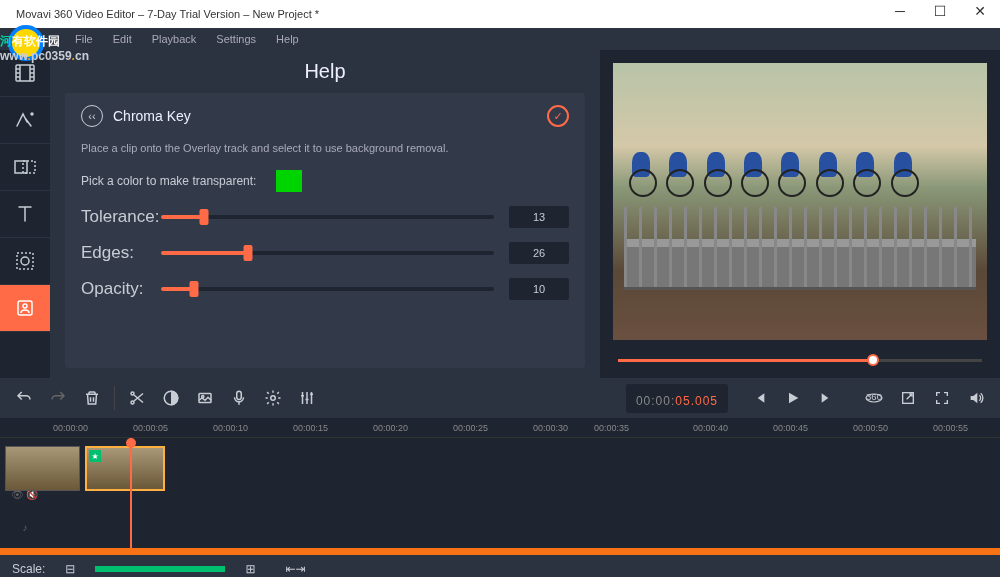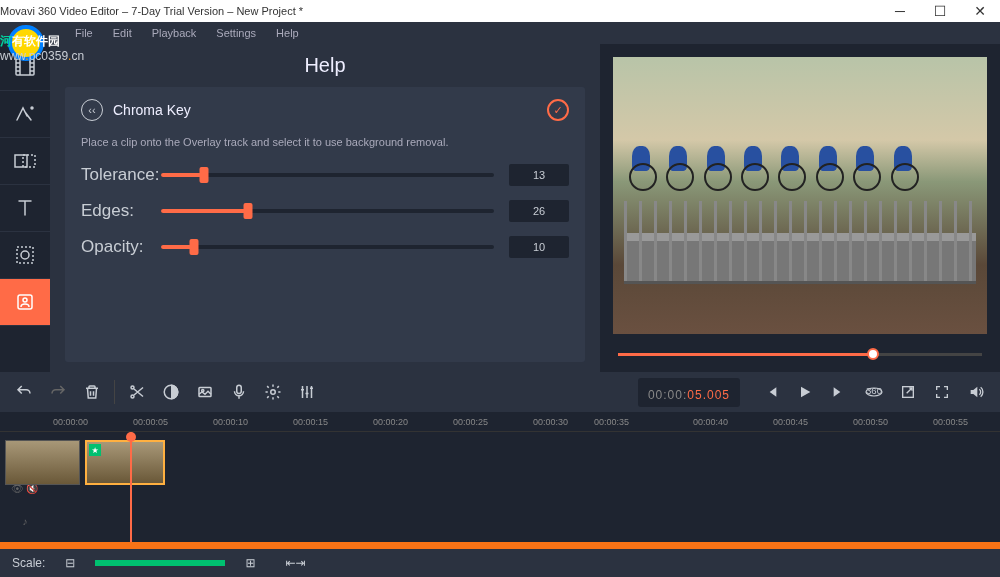"Movavi 360 Video Editor –" .titlebar { height: 22px -> 28px; padding: 0 0 -> 0 16px }
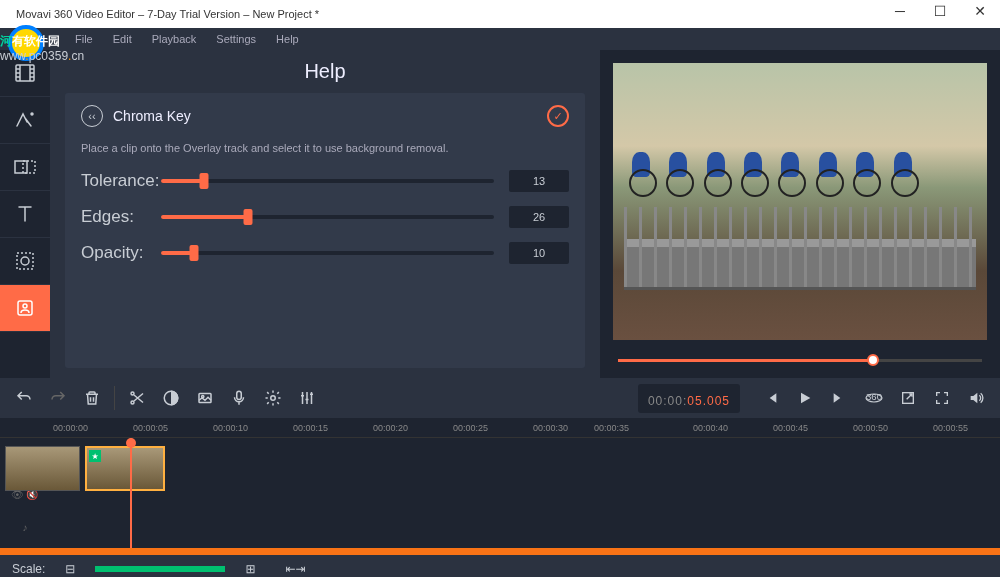"www.pc0359.cn" .w2 { font-weight: normal -> bold }
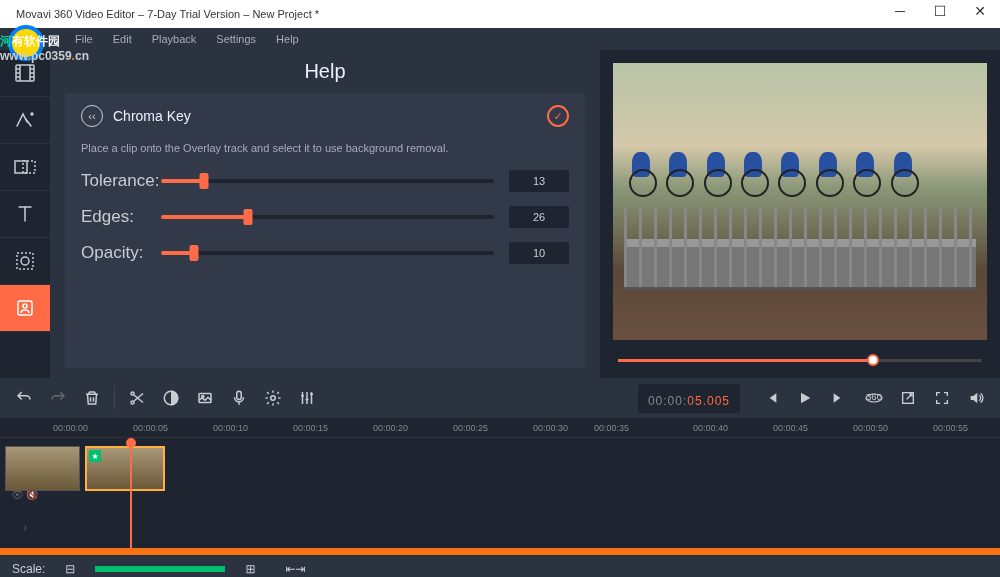"Pick a color to make" div.color-row { html: none -> <div> <span>Pick a color to make transparent:</span> <div></div> </div> }
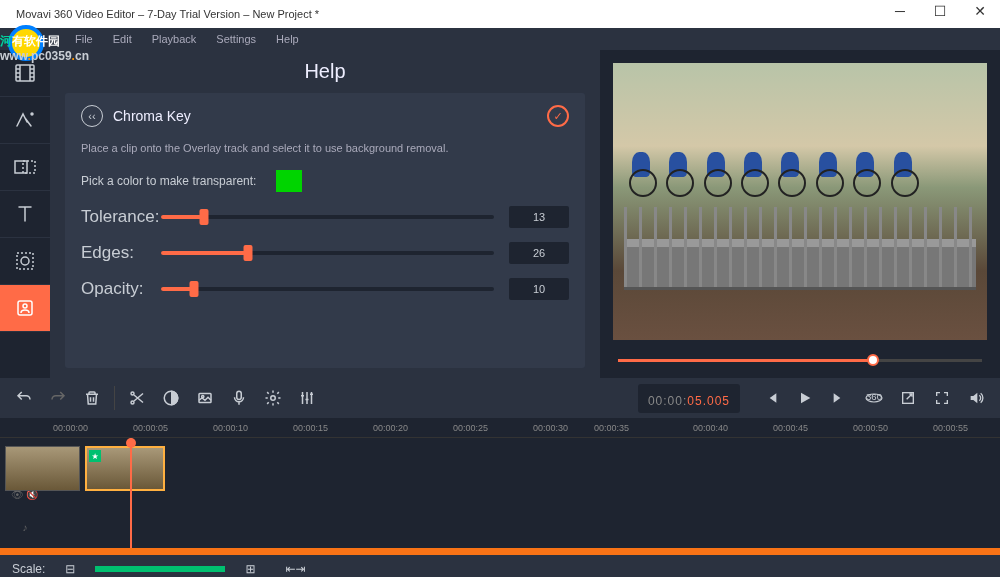"360" div.tb-section { margin-left: 3px -> 15px }
